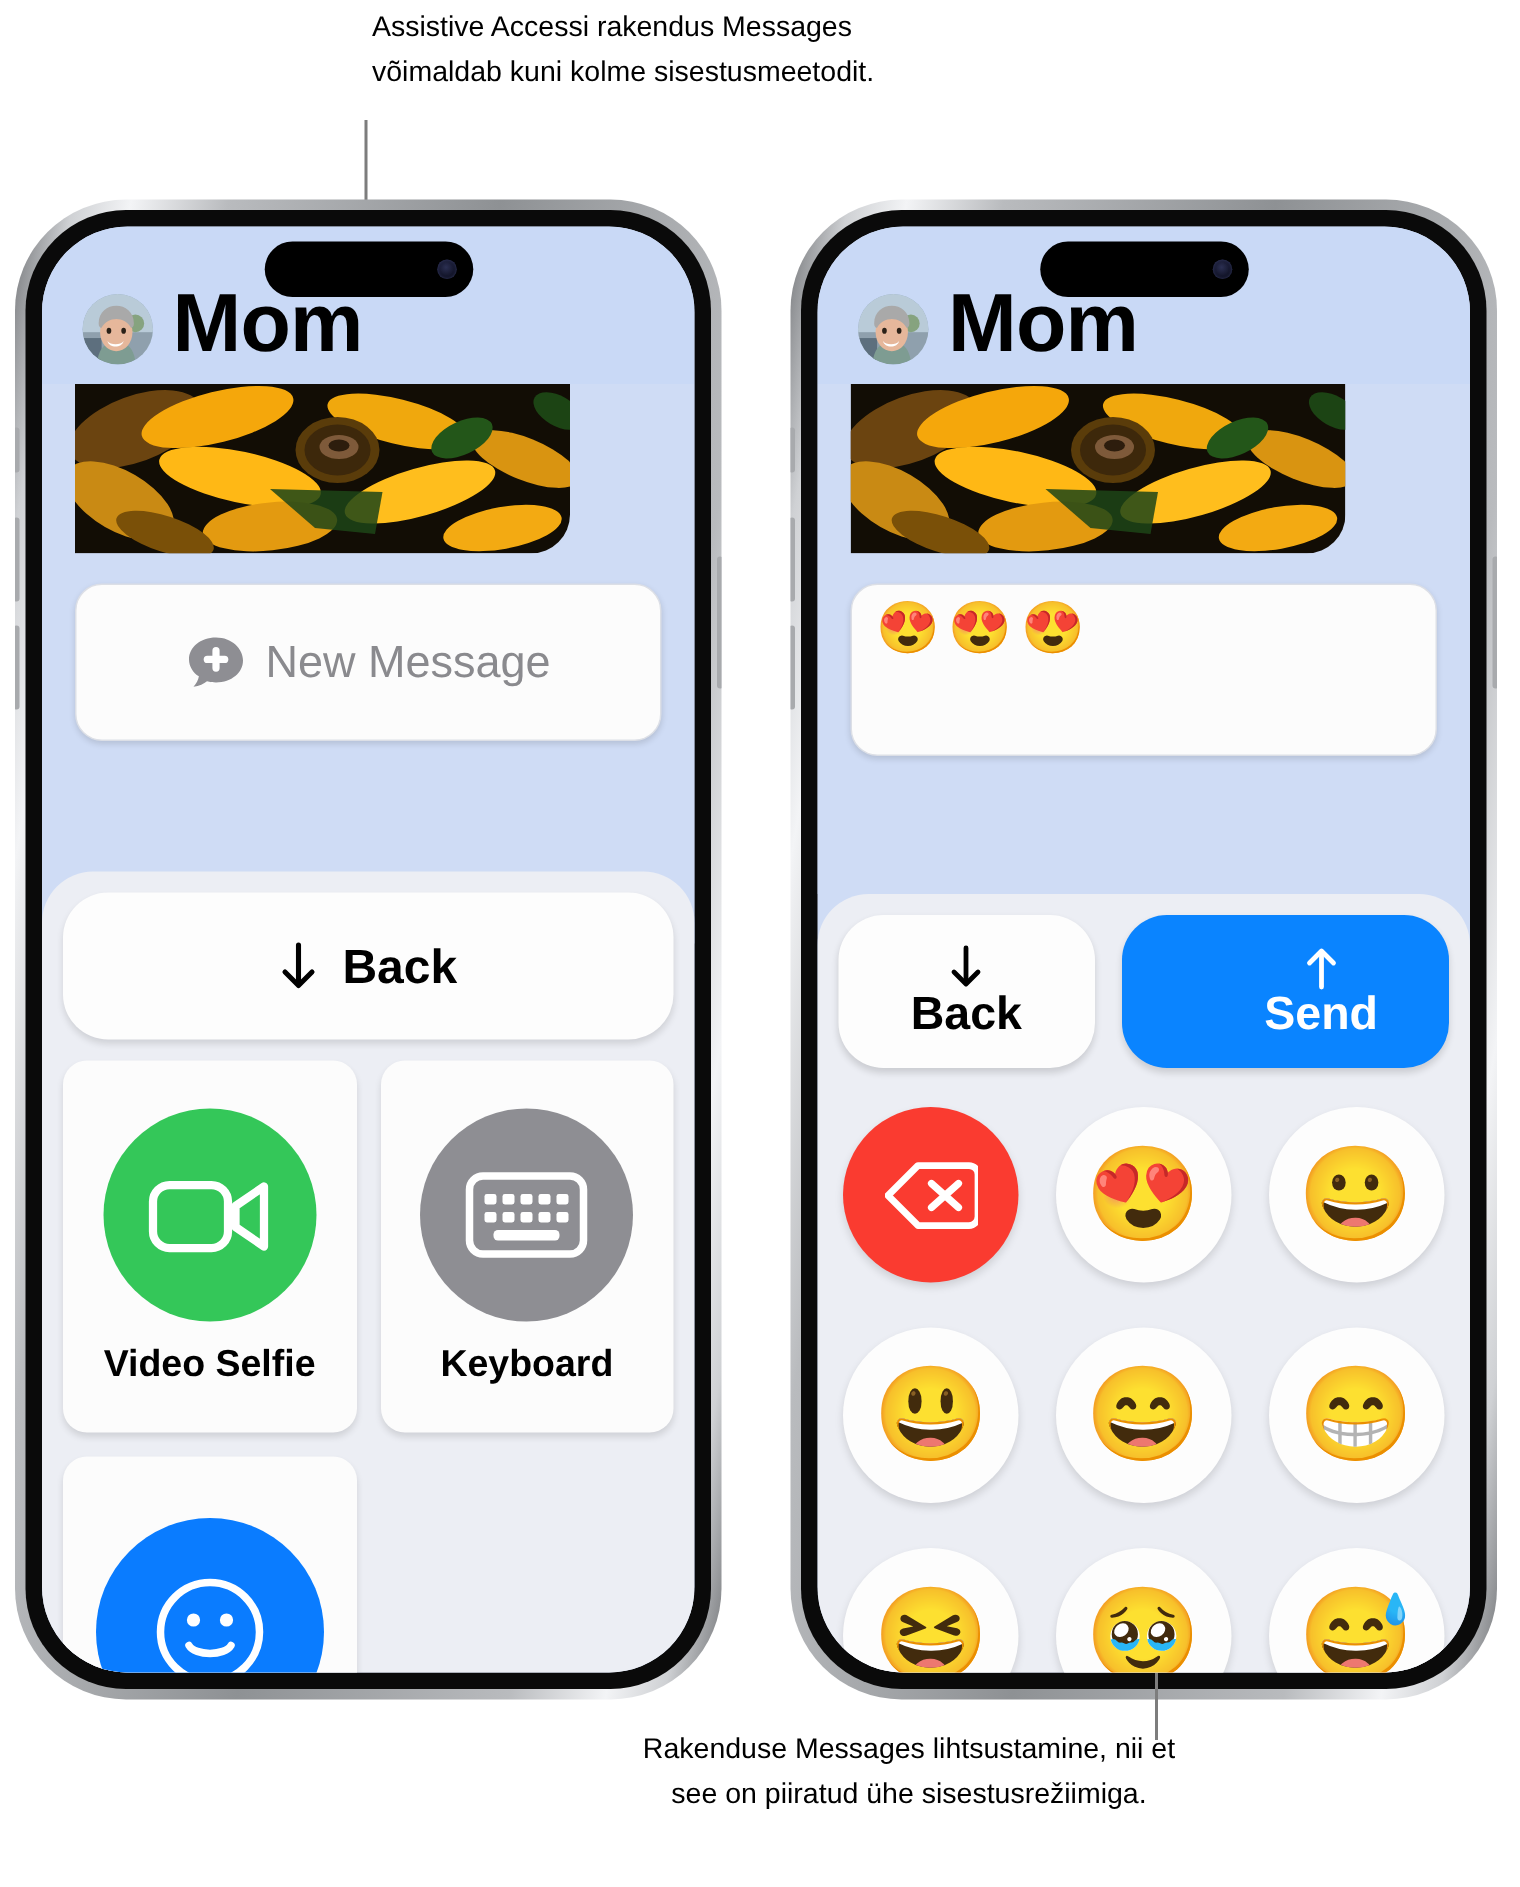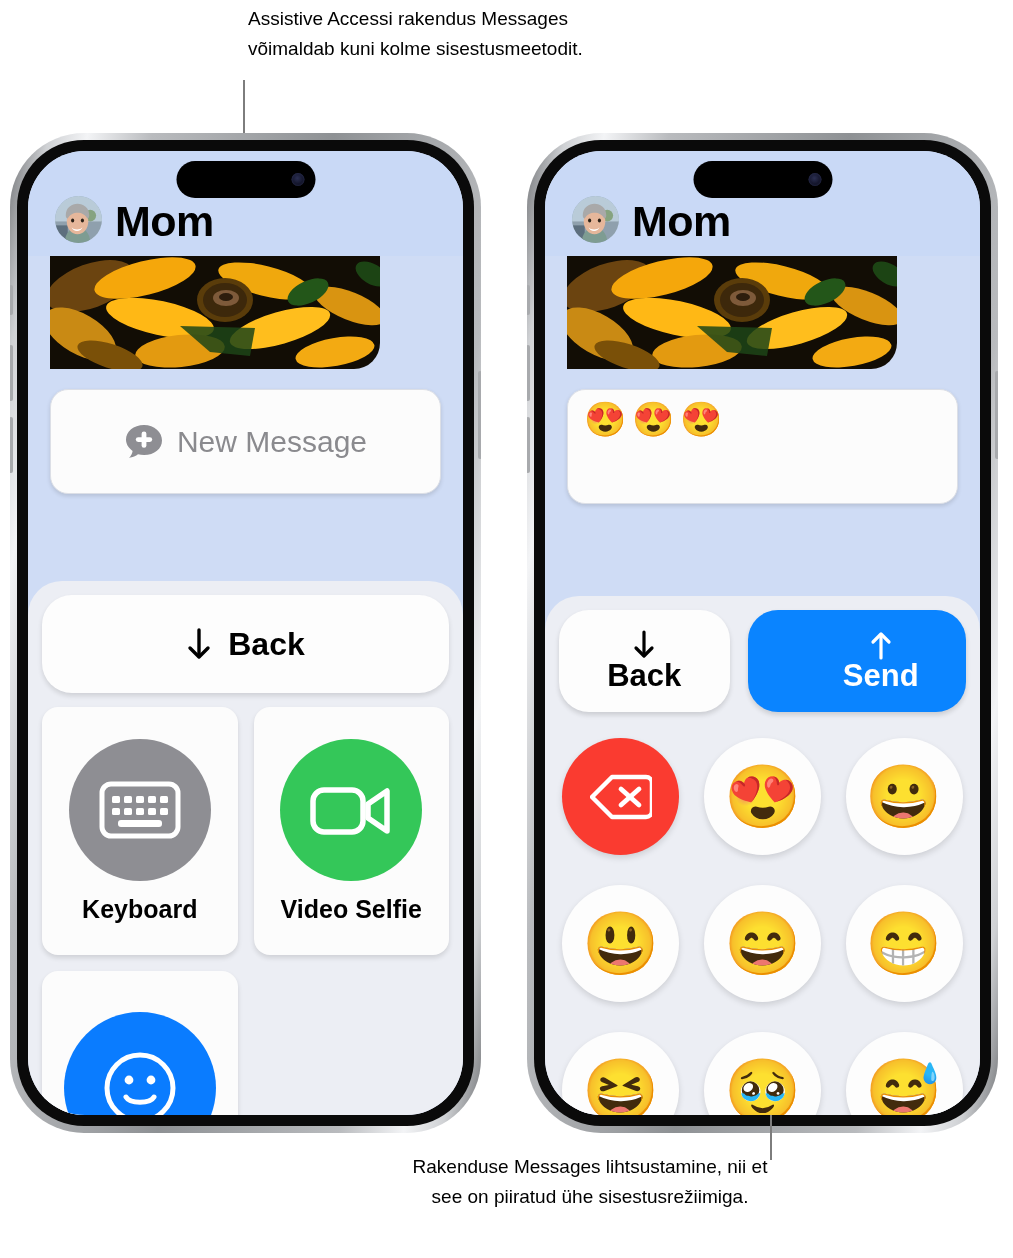"Mom" .contact-name { font-size: 43px -> 55px }
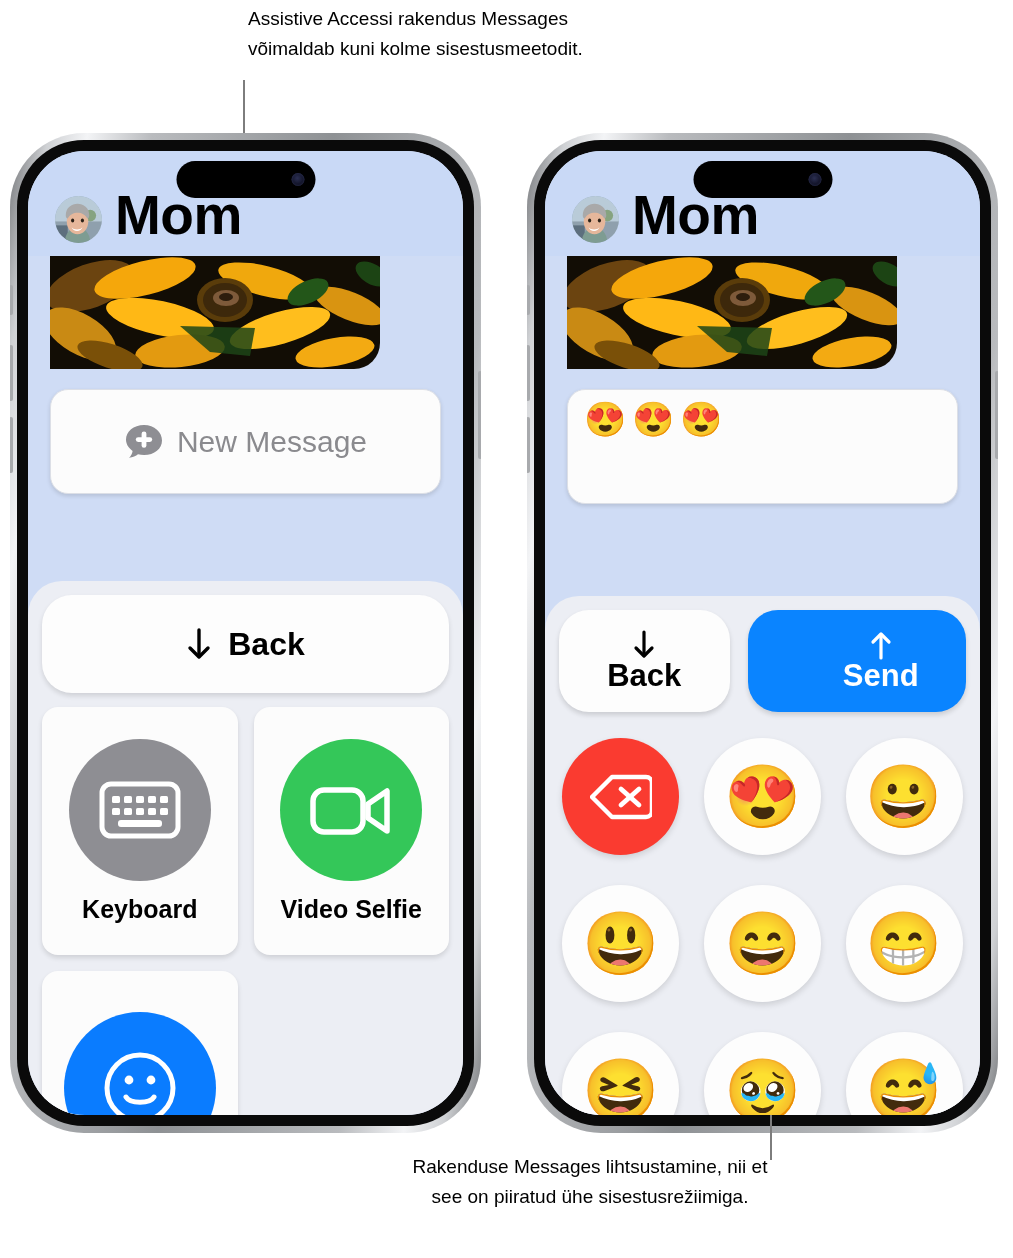"Keyboard" div.tile { order: before "Video Selfie" -> after "Video Selfie" }
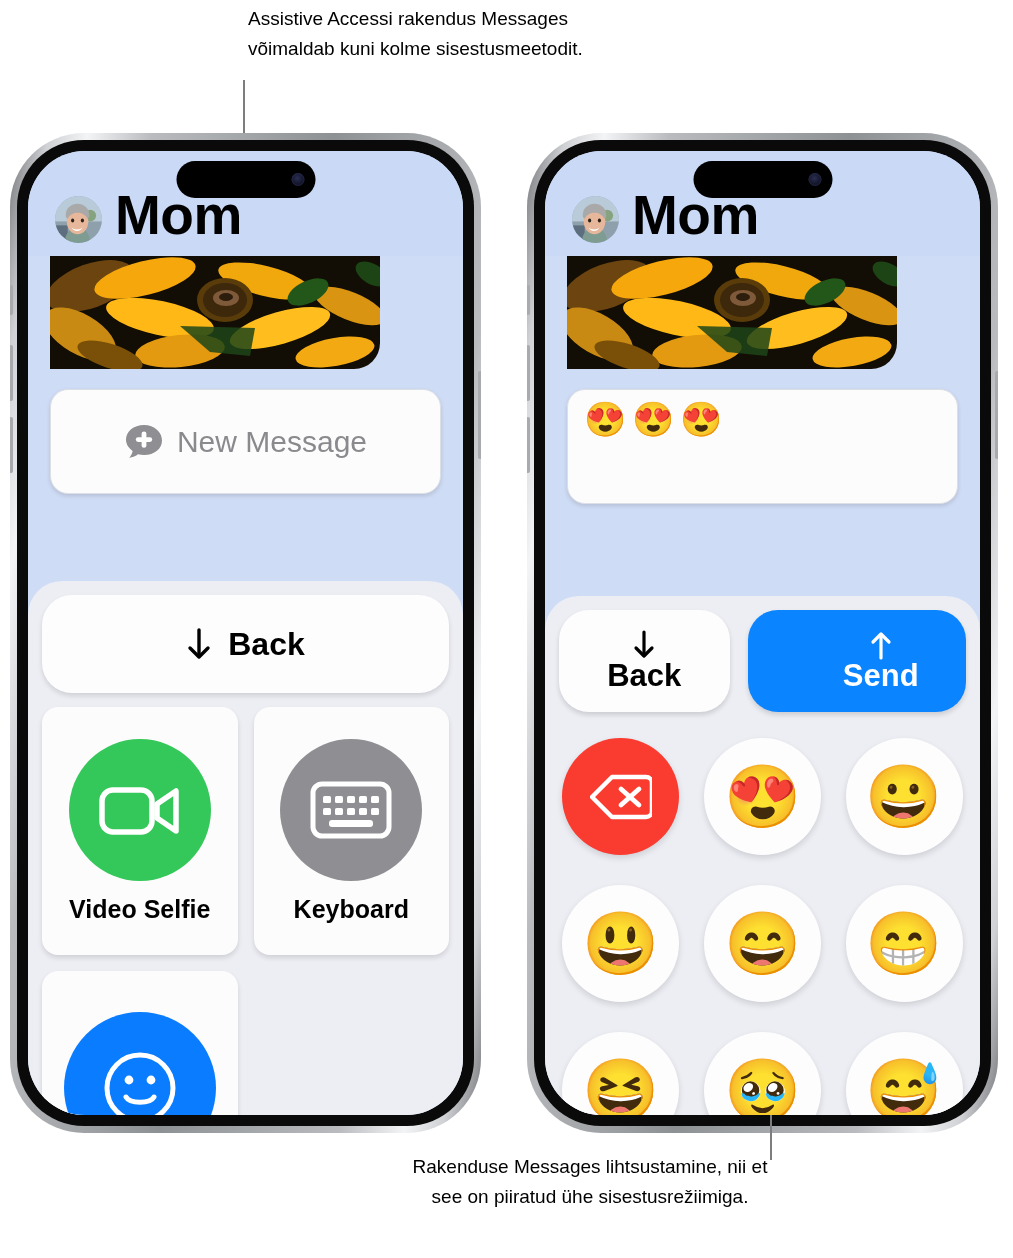"Rakenduse Messages lihtsustamine, nii et" #caption-bottom { left: 400px -> 416px }
